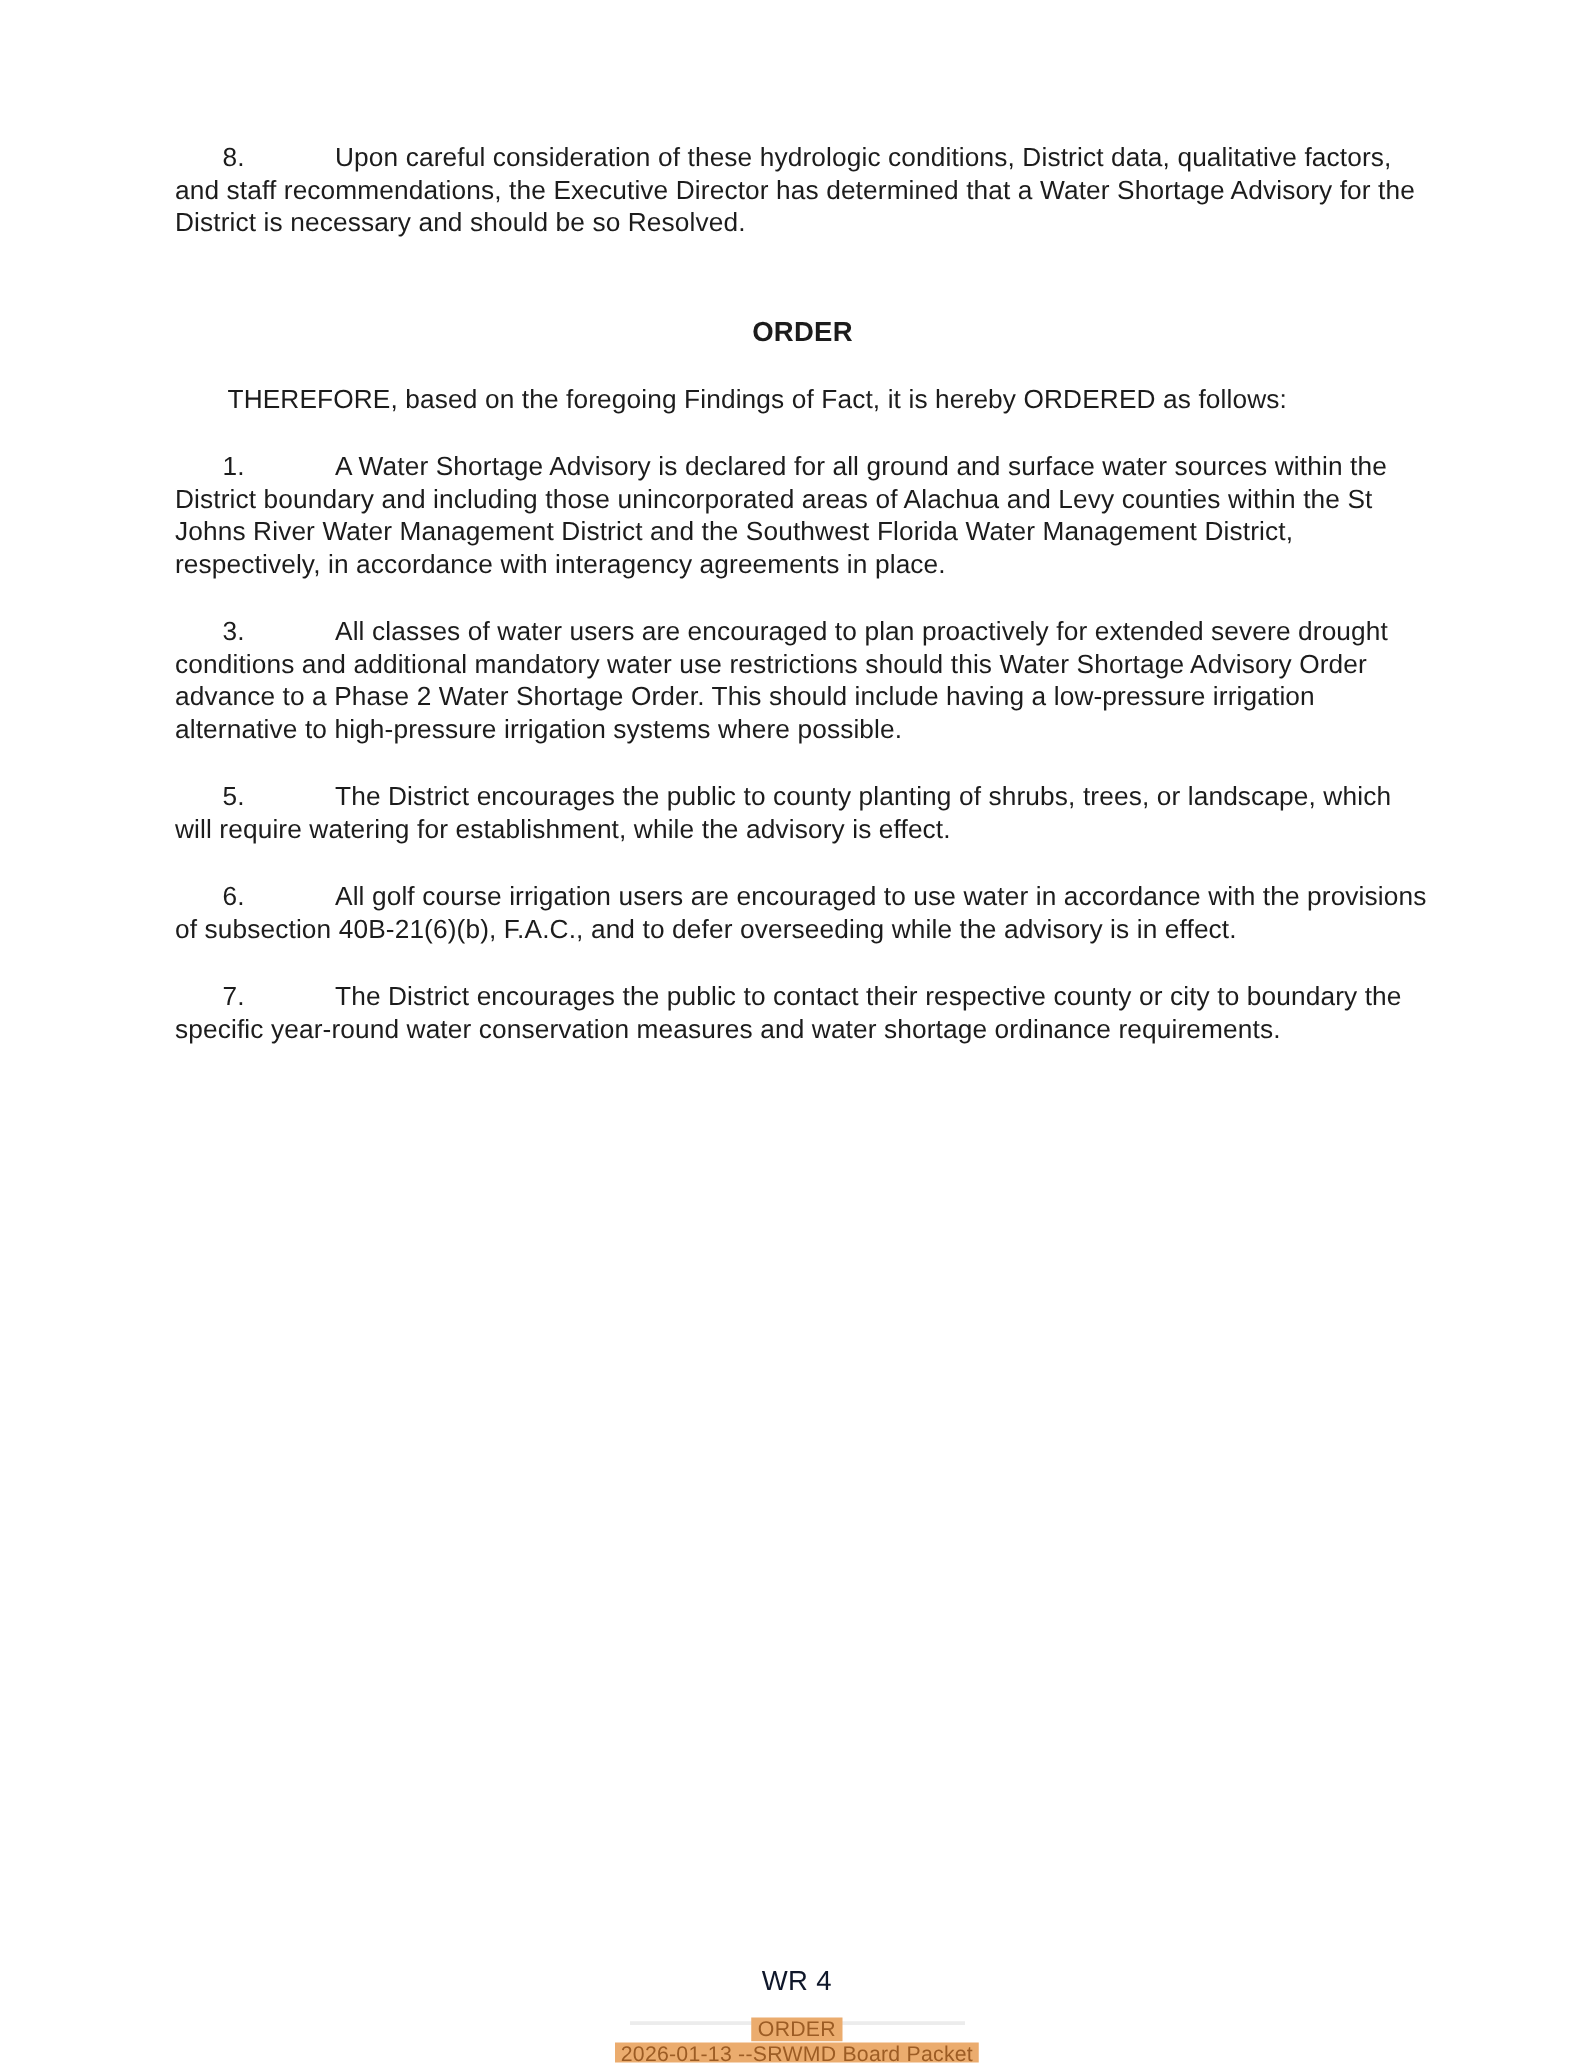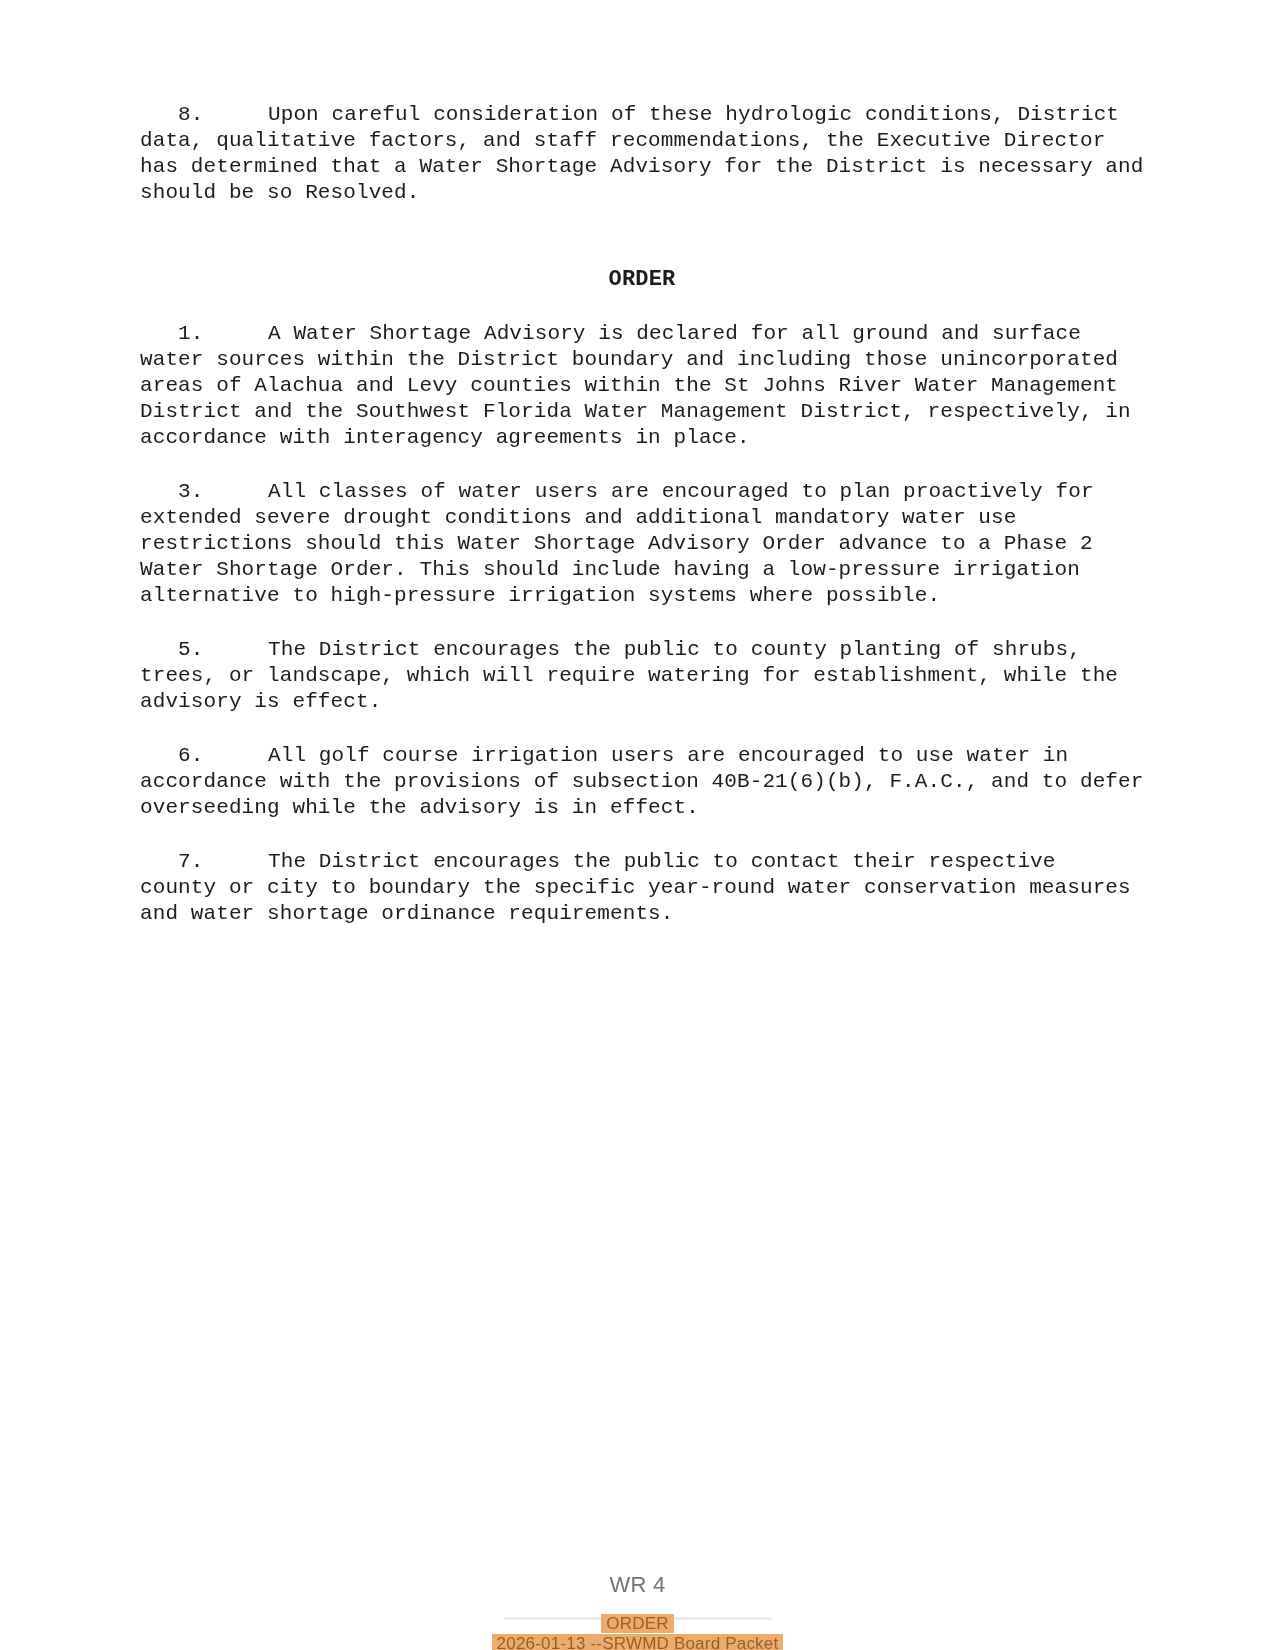"8. Upon careful consideration of" .doc-body { font-family: Liberation Mono, monospace -> none; top: 102px -> 114px }
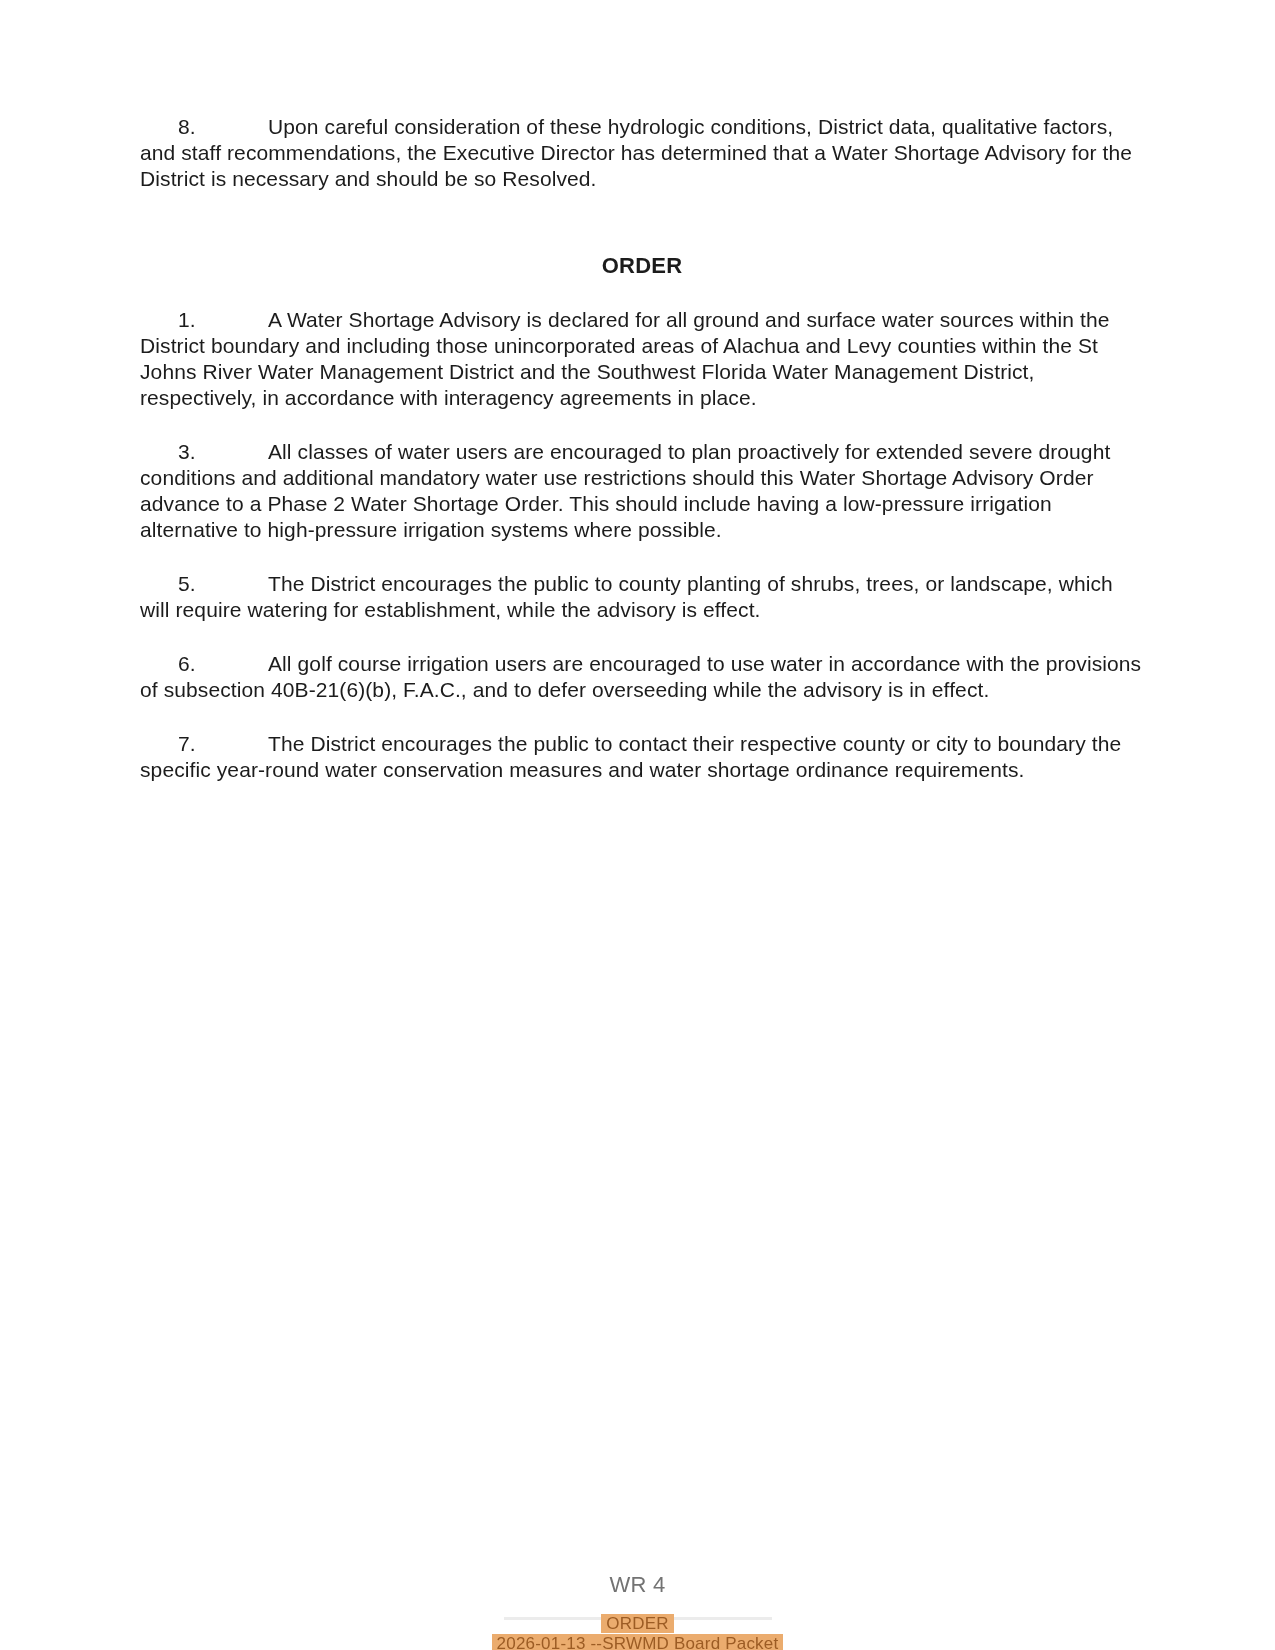"THEREFORE, based on the foregoing" p.therefore { html: none -> <p>THEREFORE, based on the foregoing Findings of Fact, it is hereby ORDERED as follows:</p> }
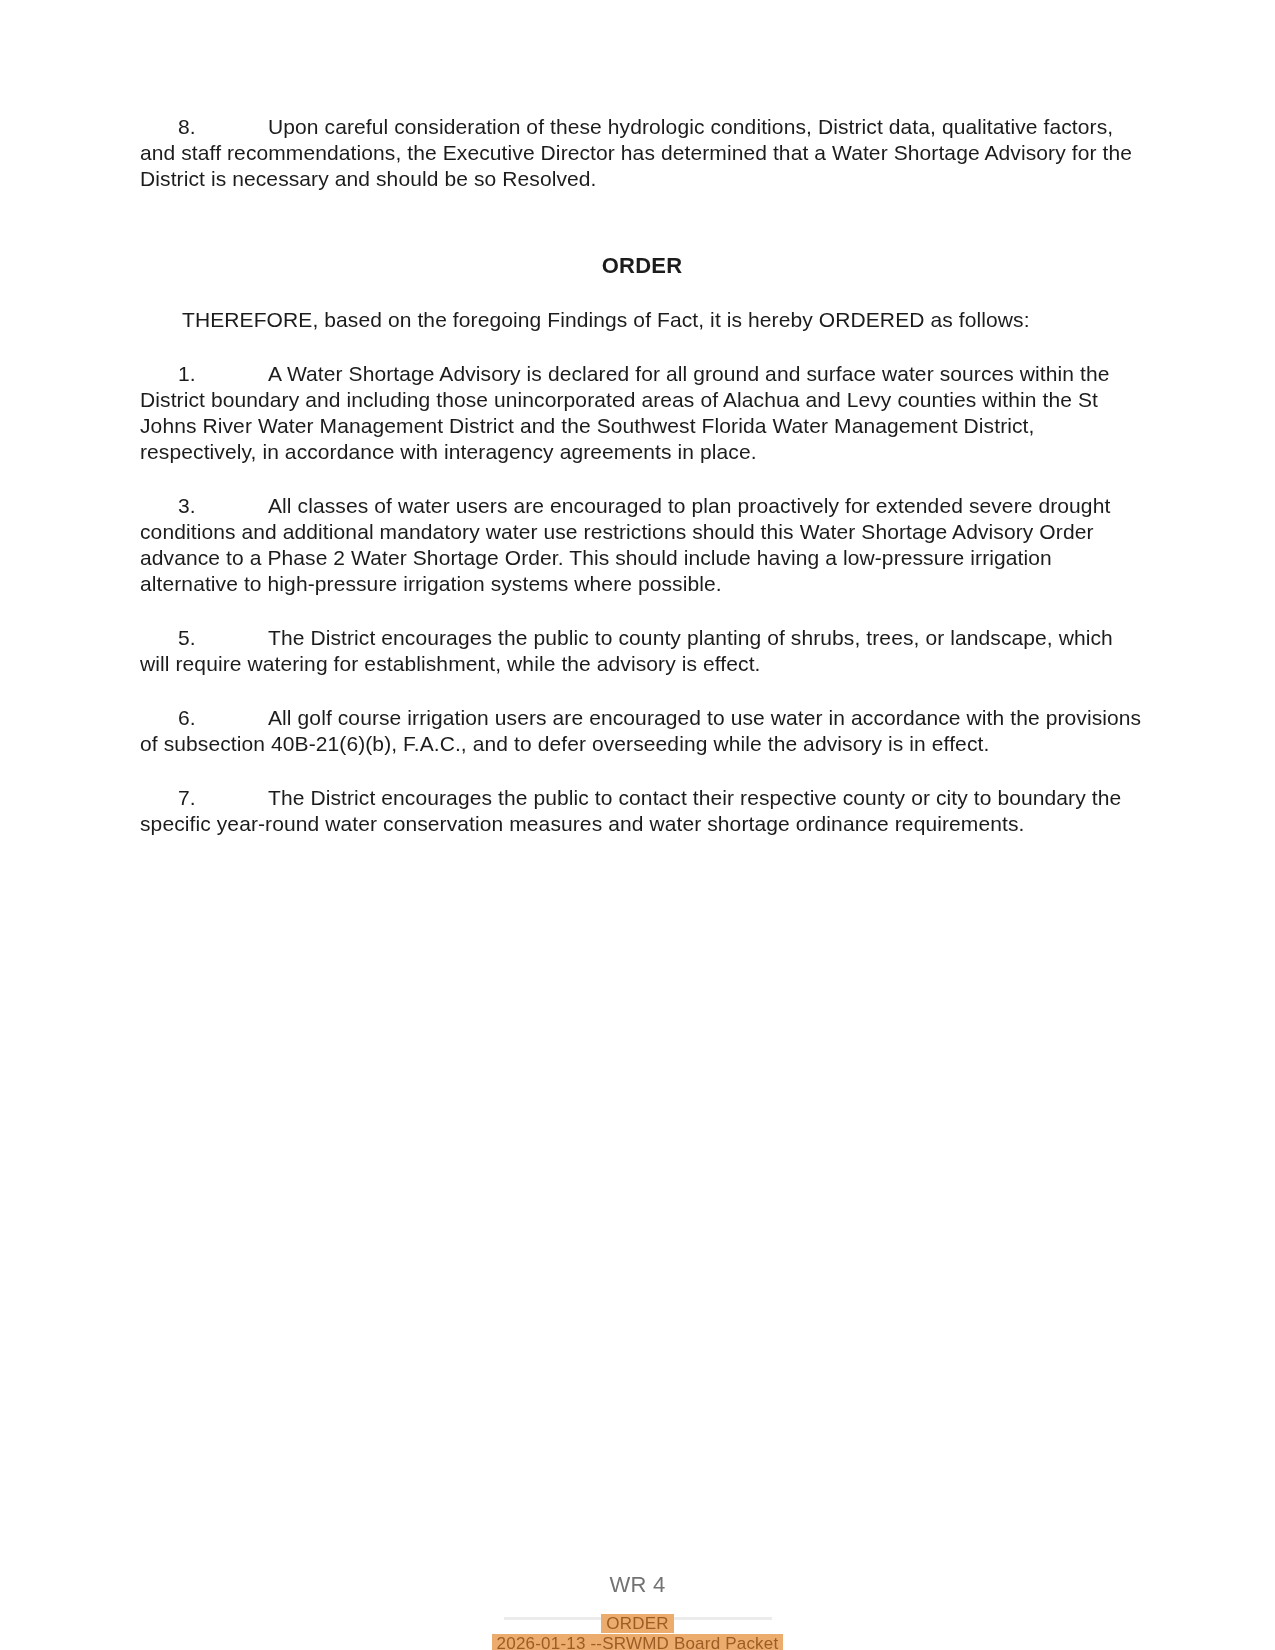"WR 4" .page-label { color: #737373 -> #0f172a }
